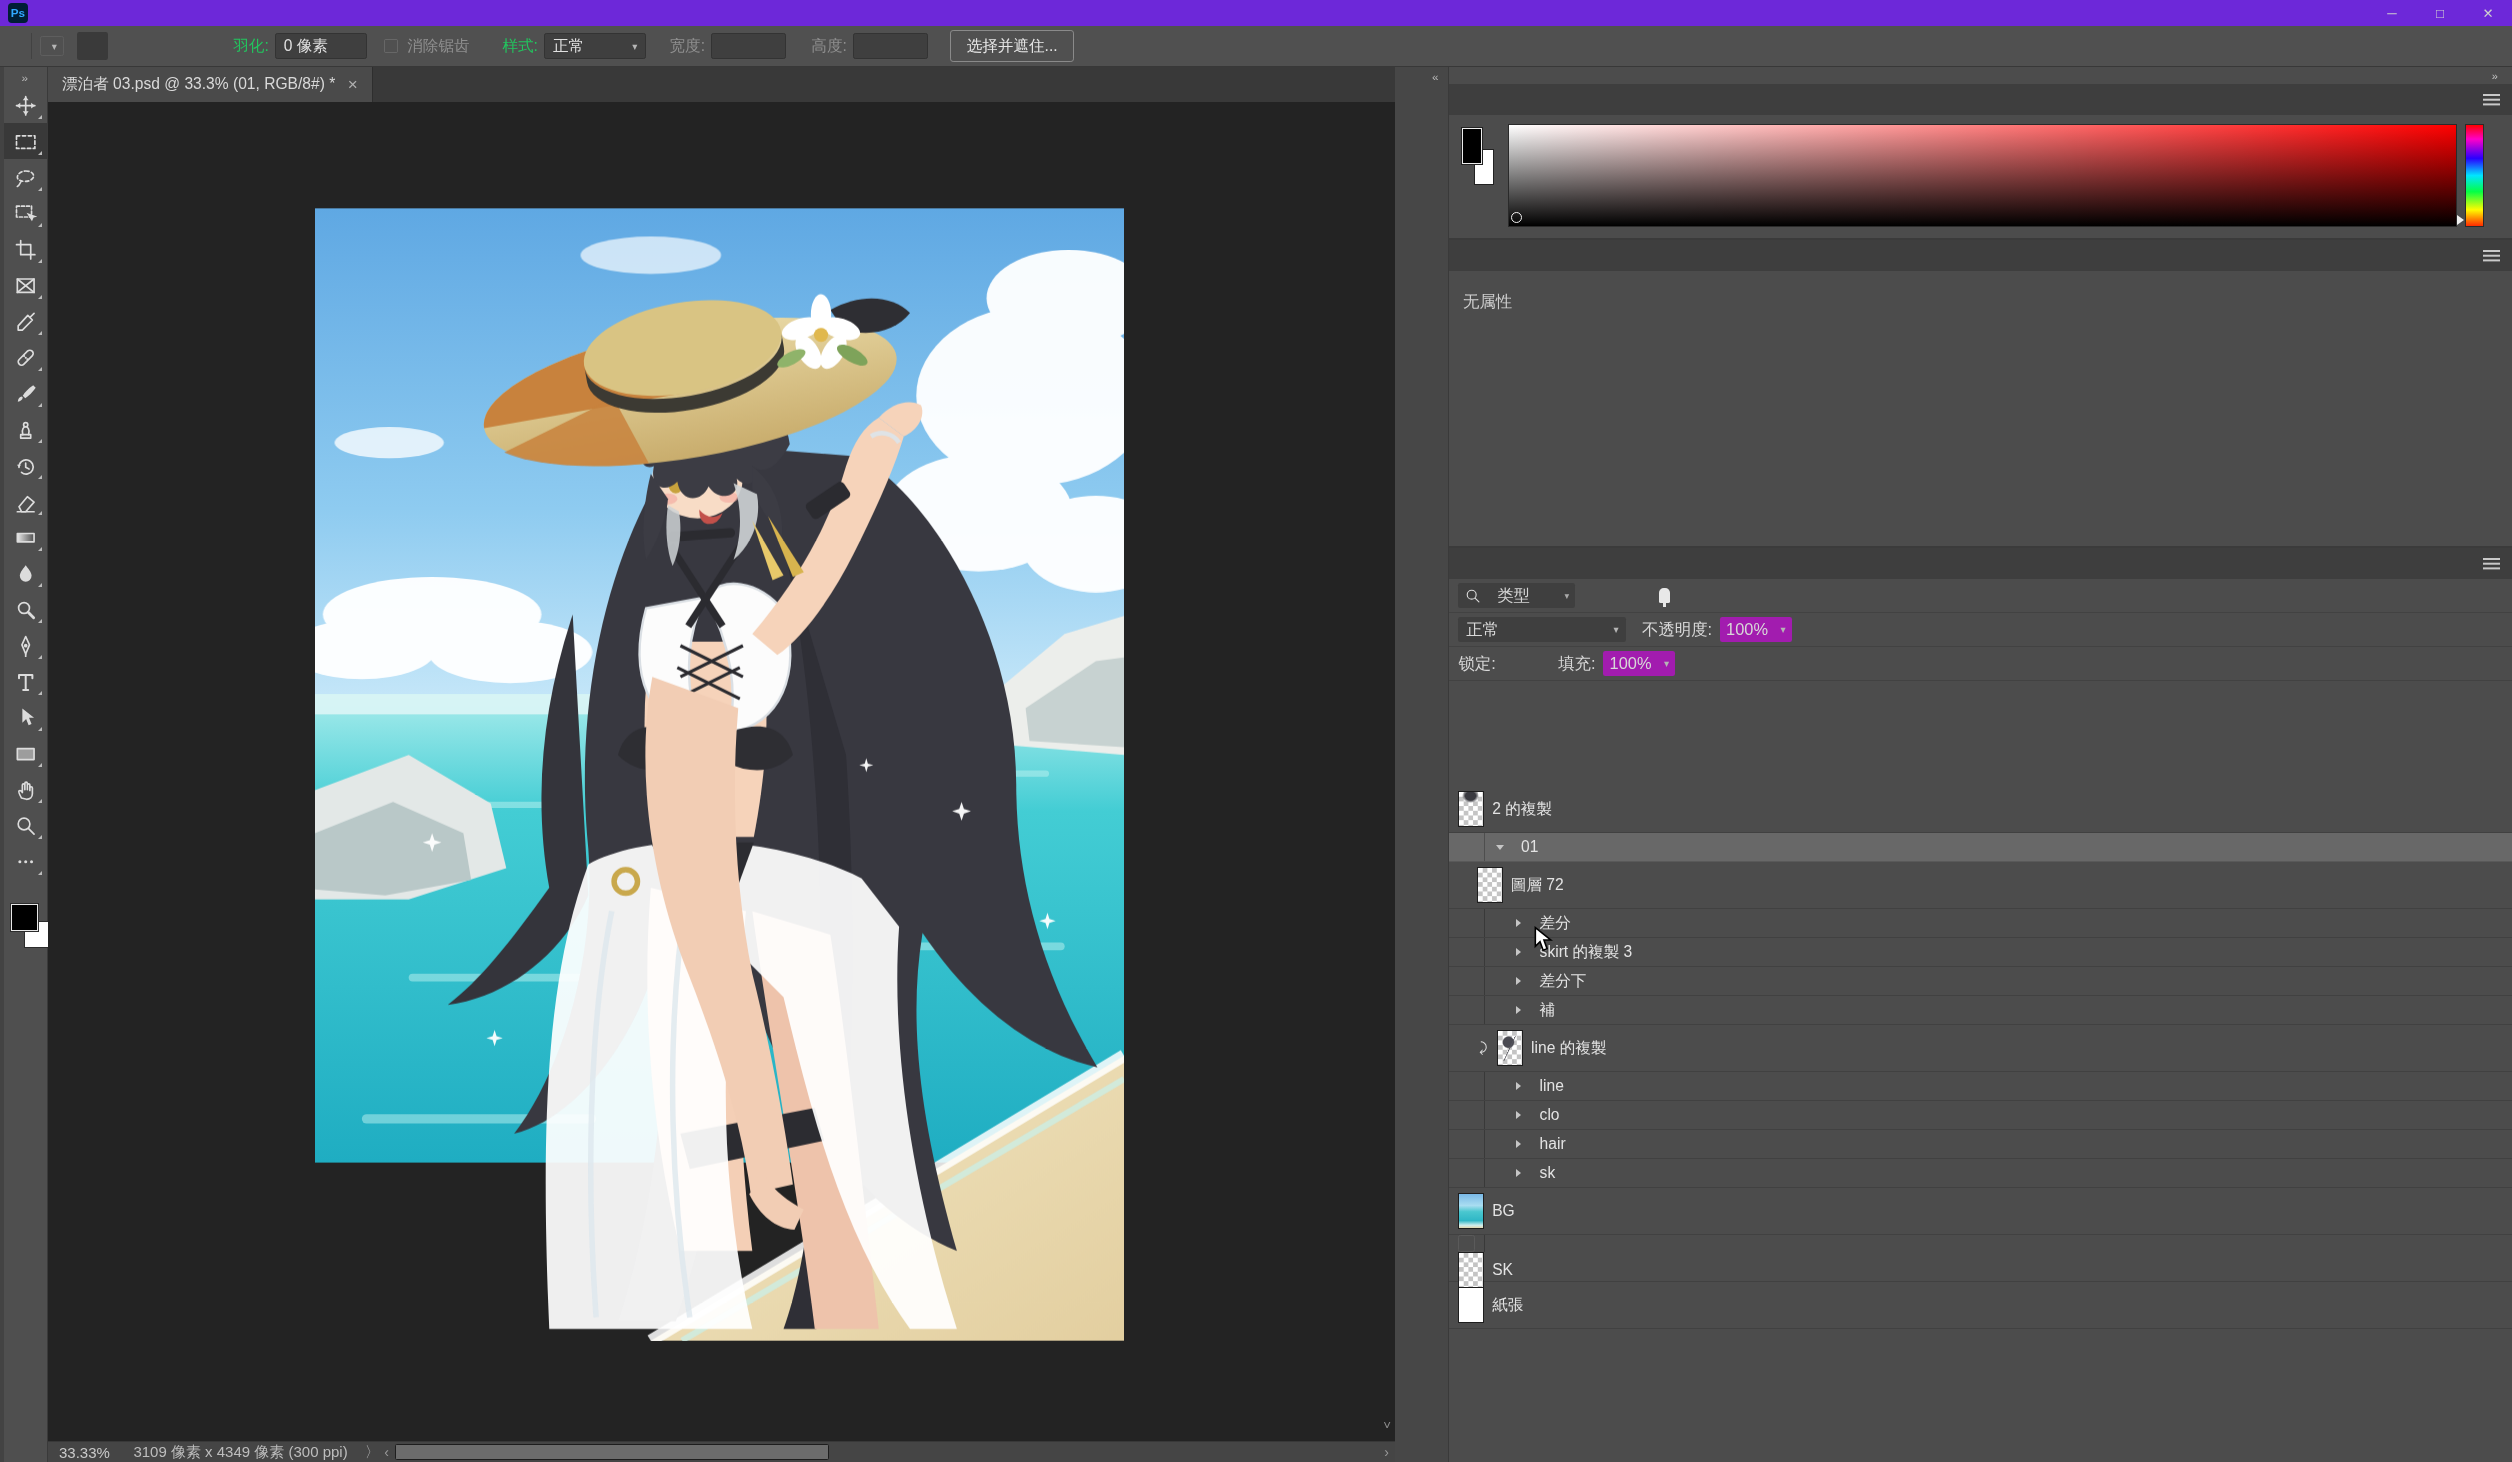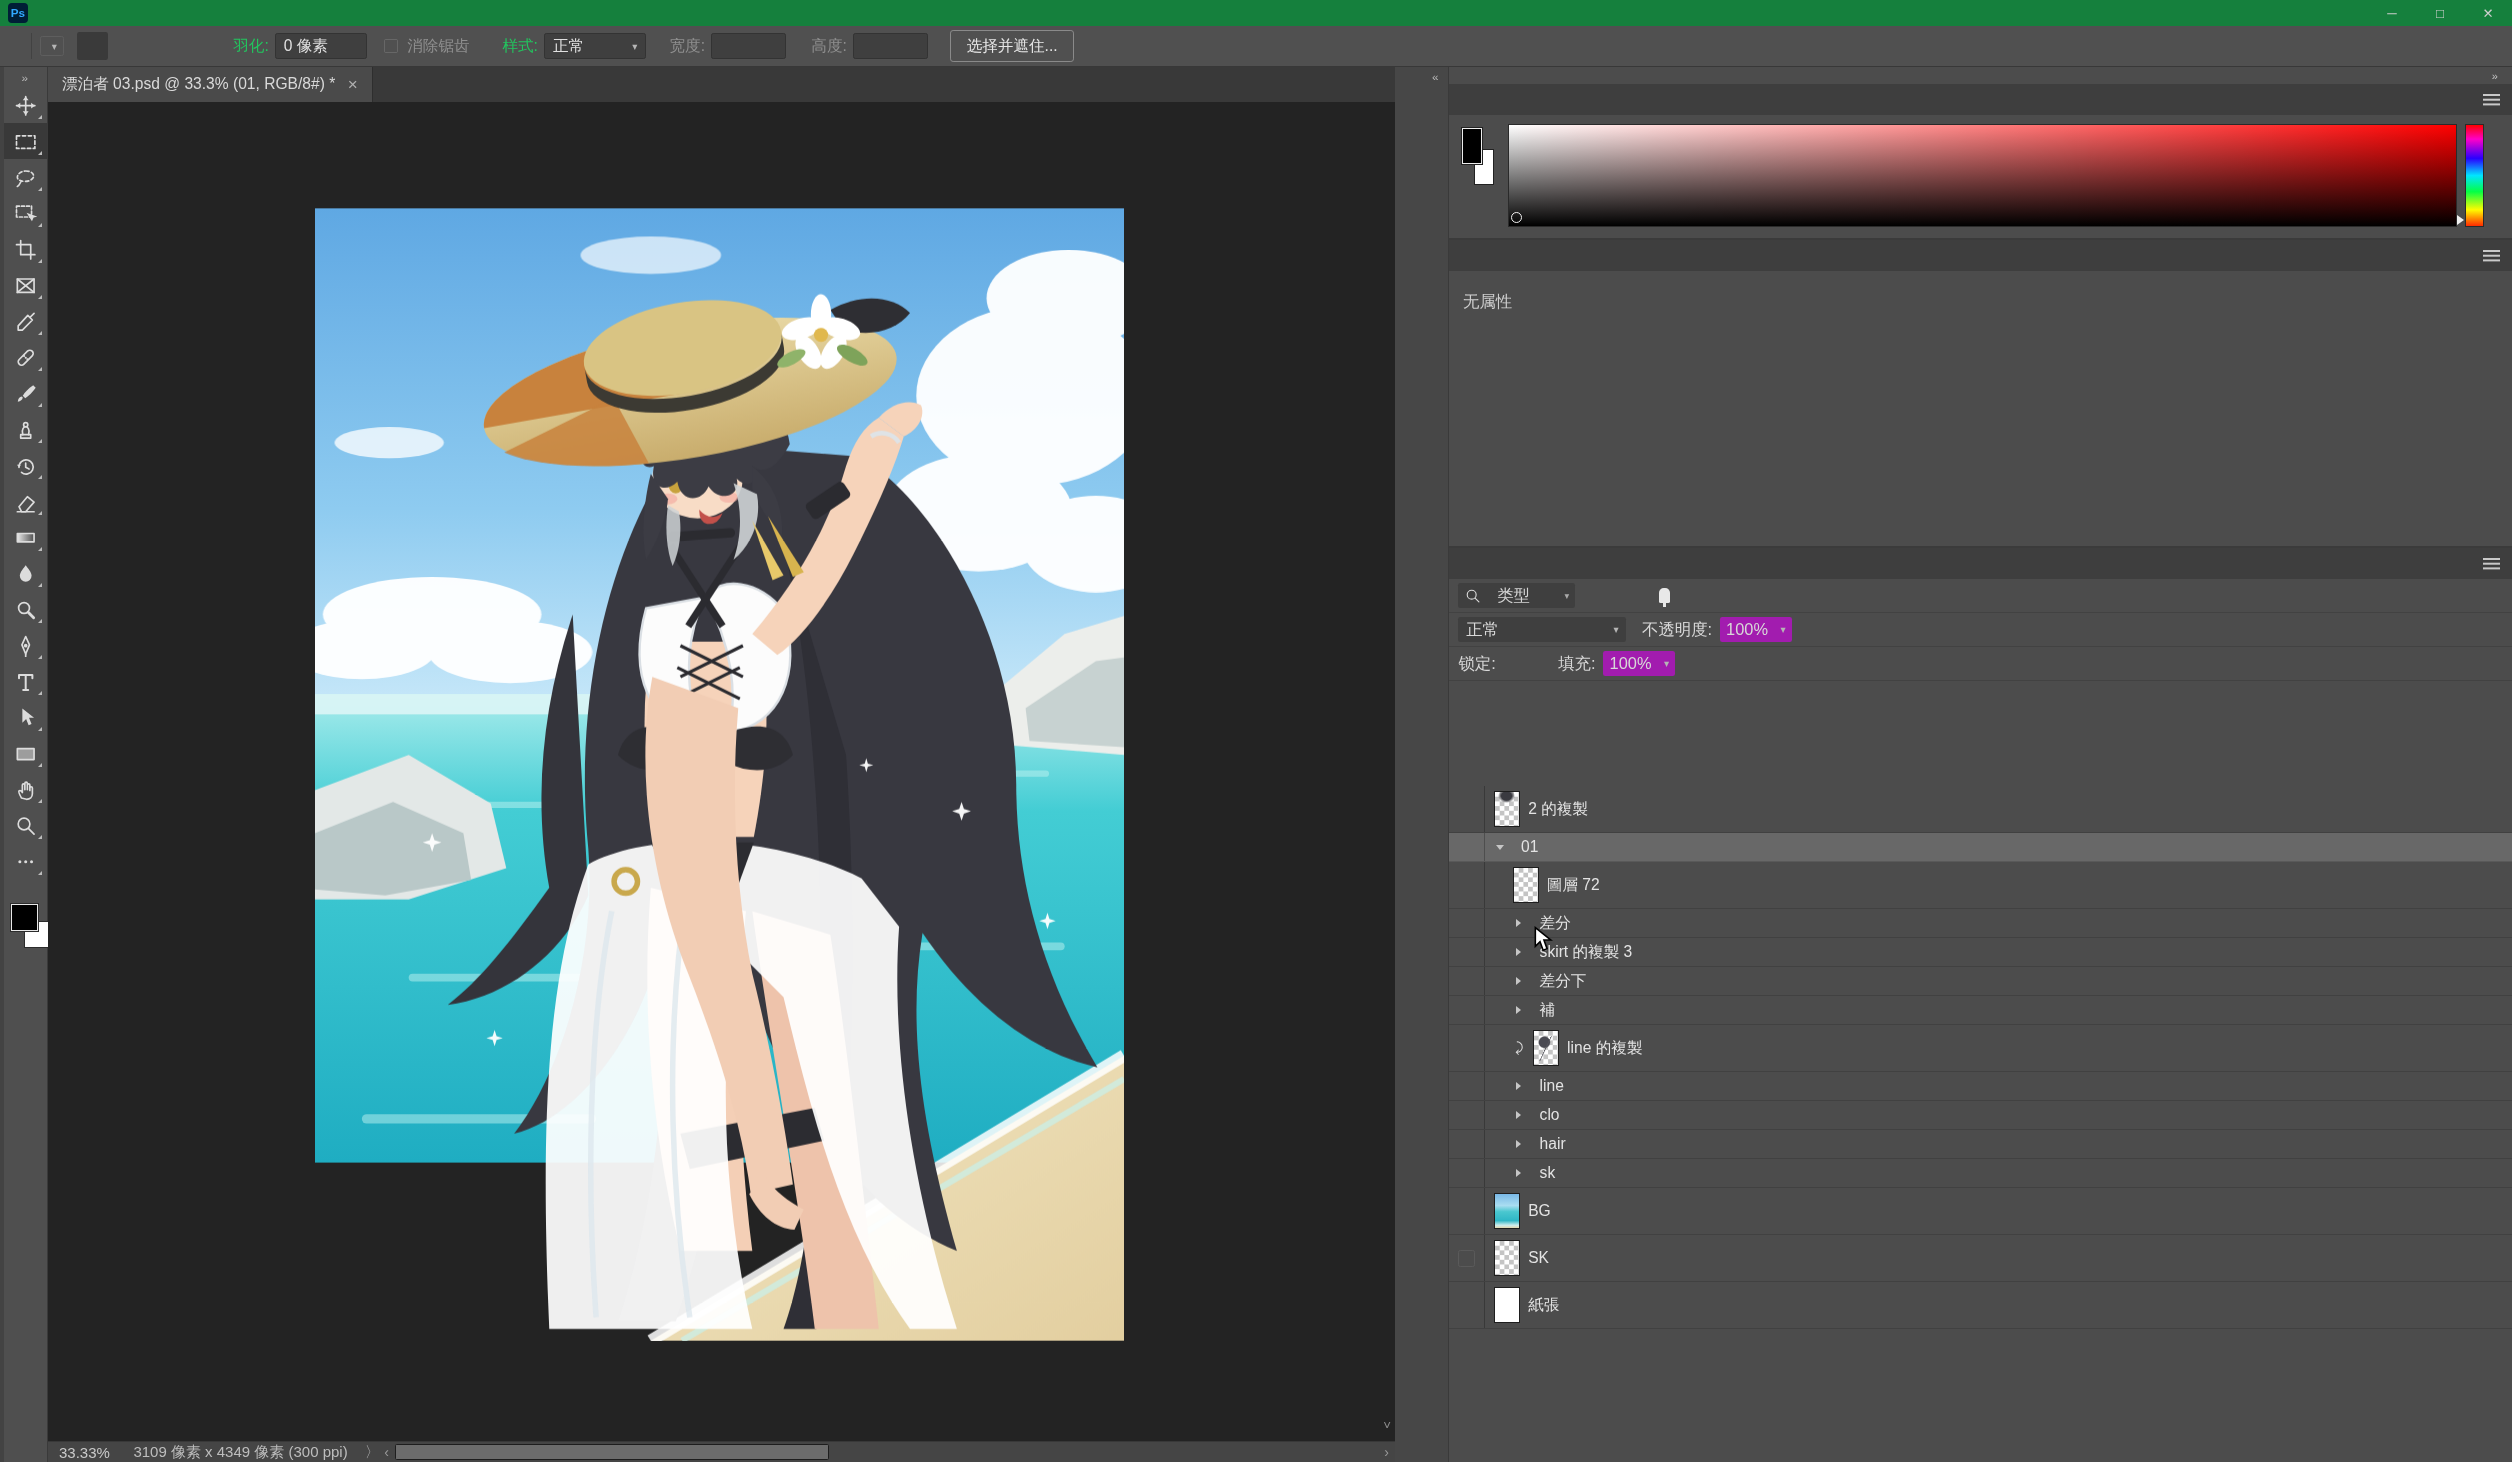"Ps" .titlebar { background: #15803d -> #6d28d9 }
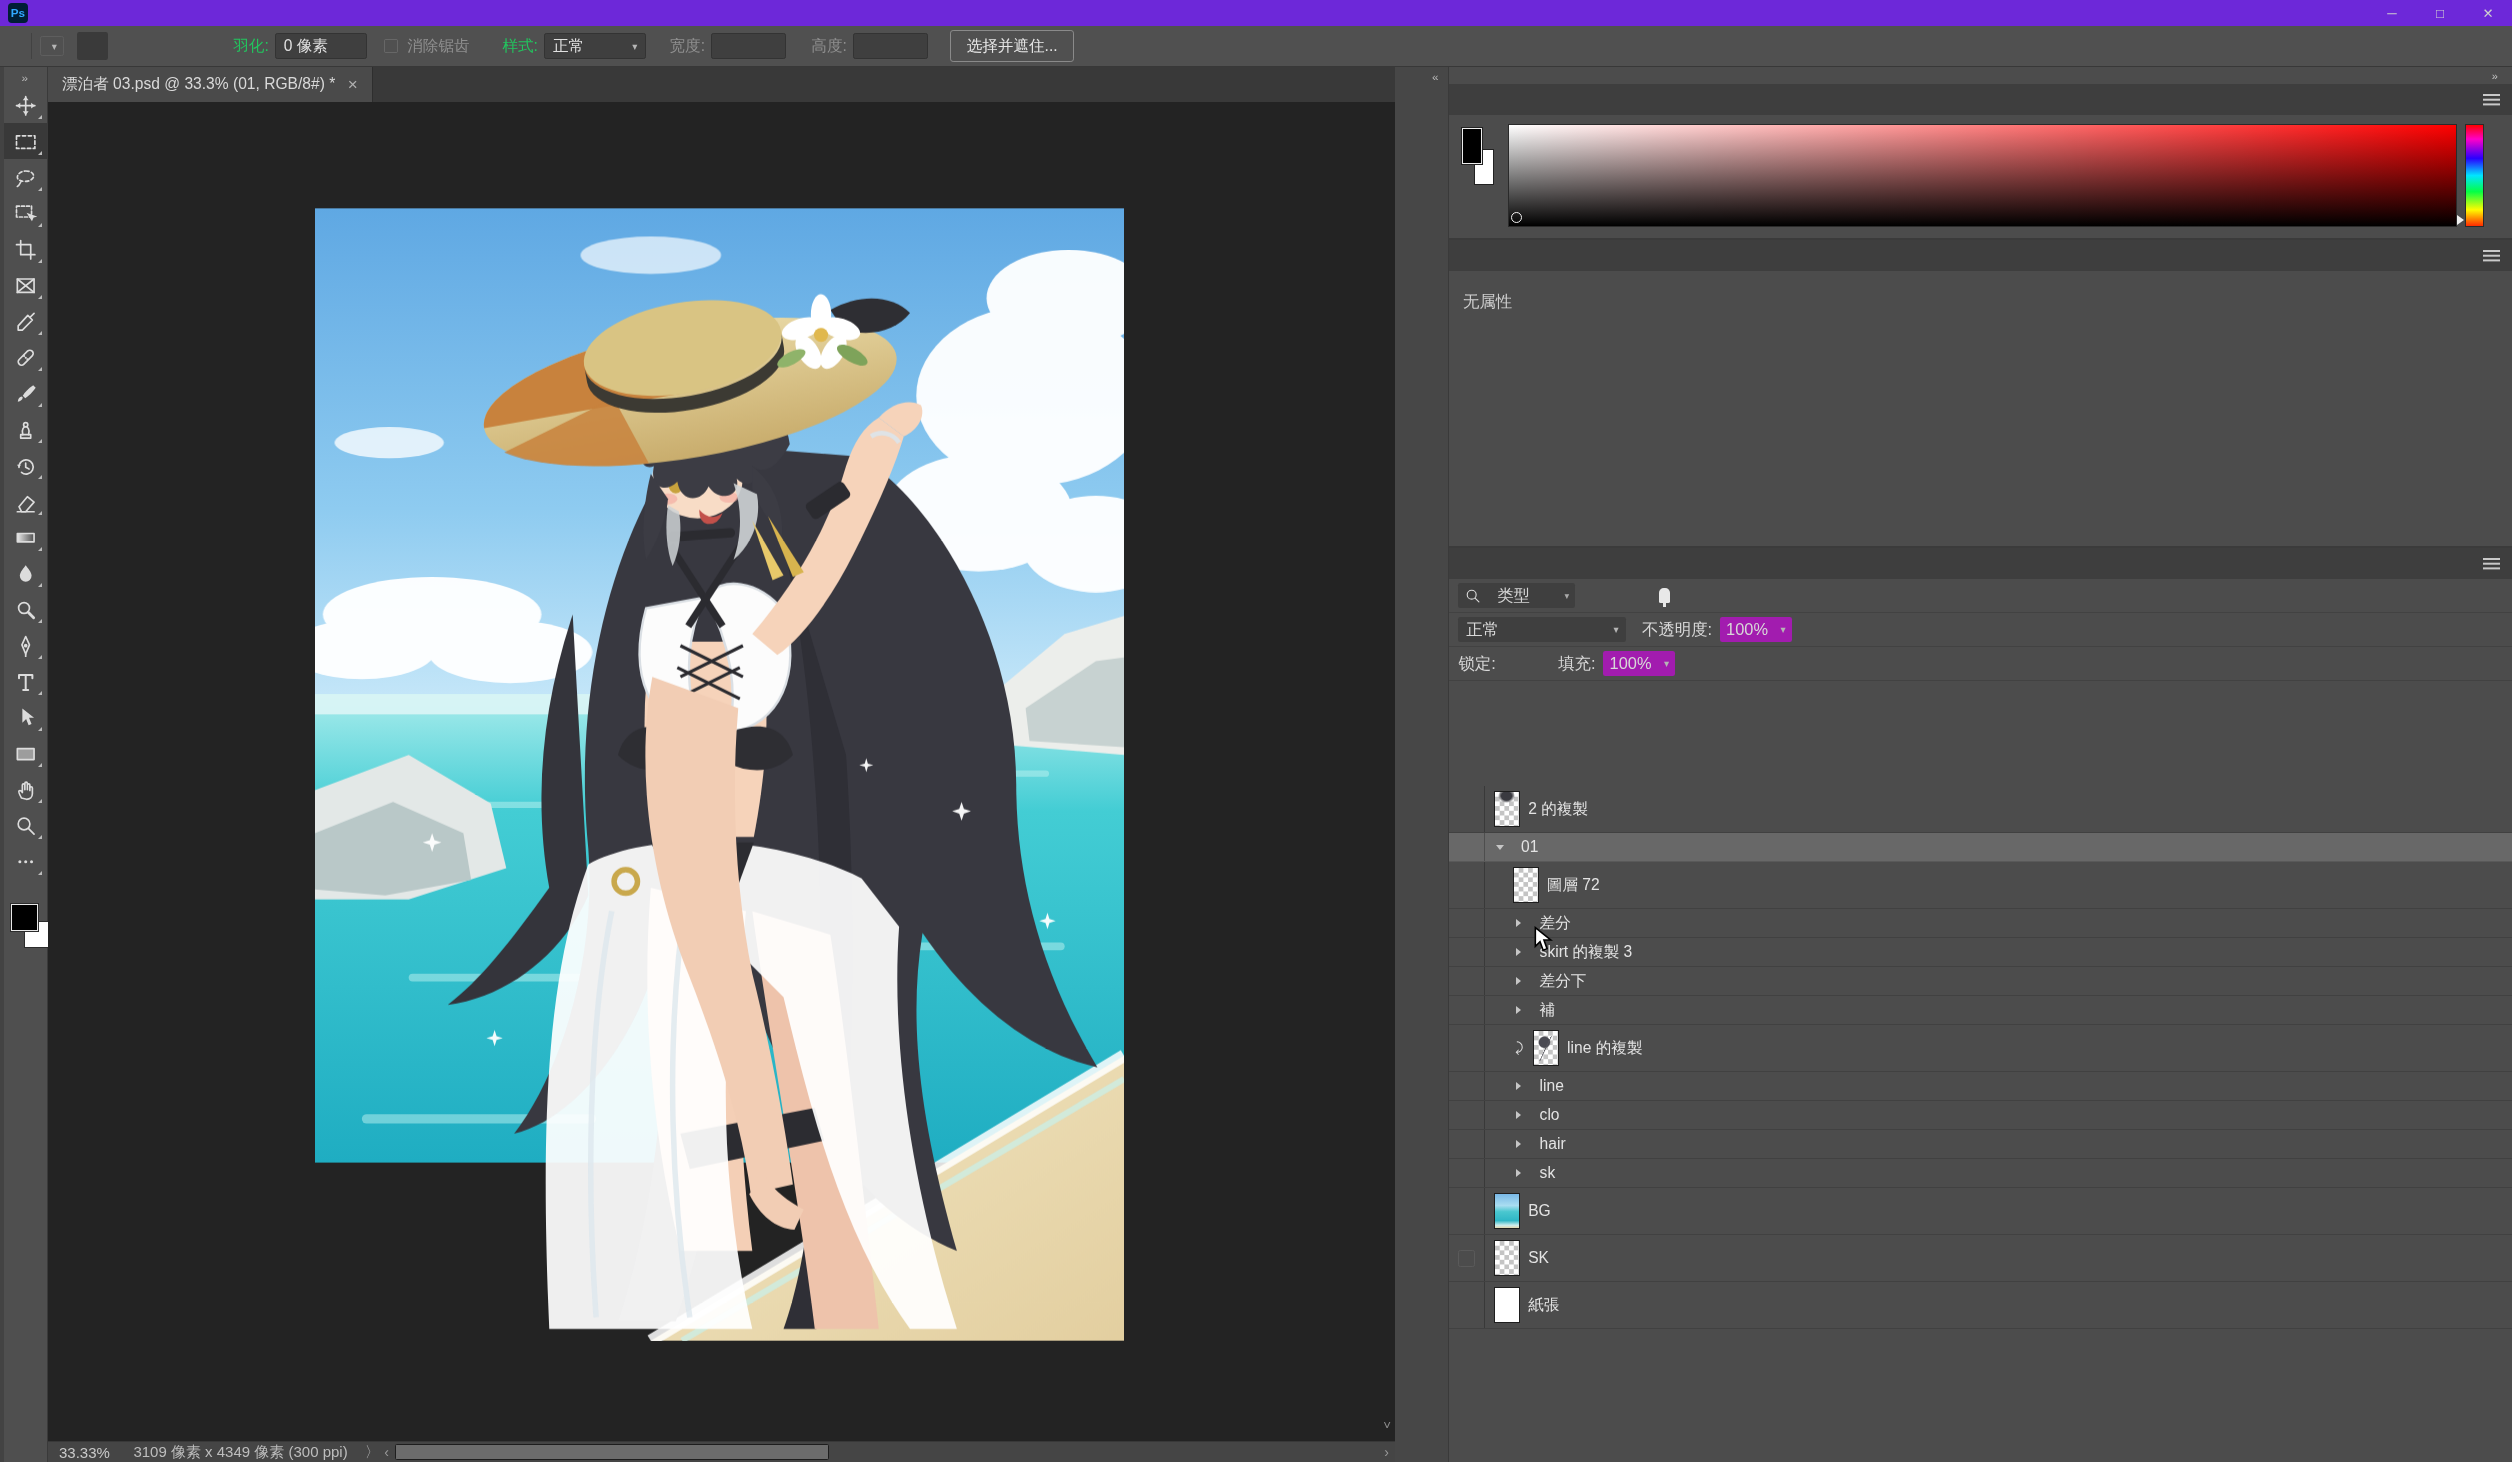"2 的複製" .t-layer,.t-layer-clip { flex-direction: none -> column }
